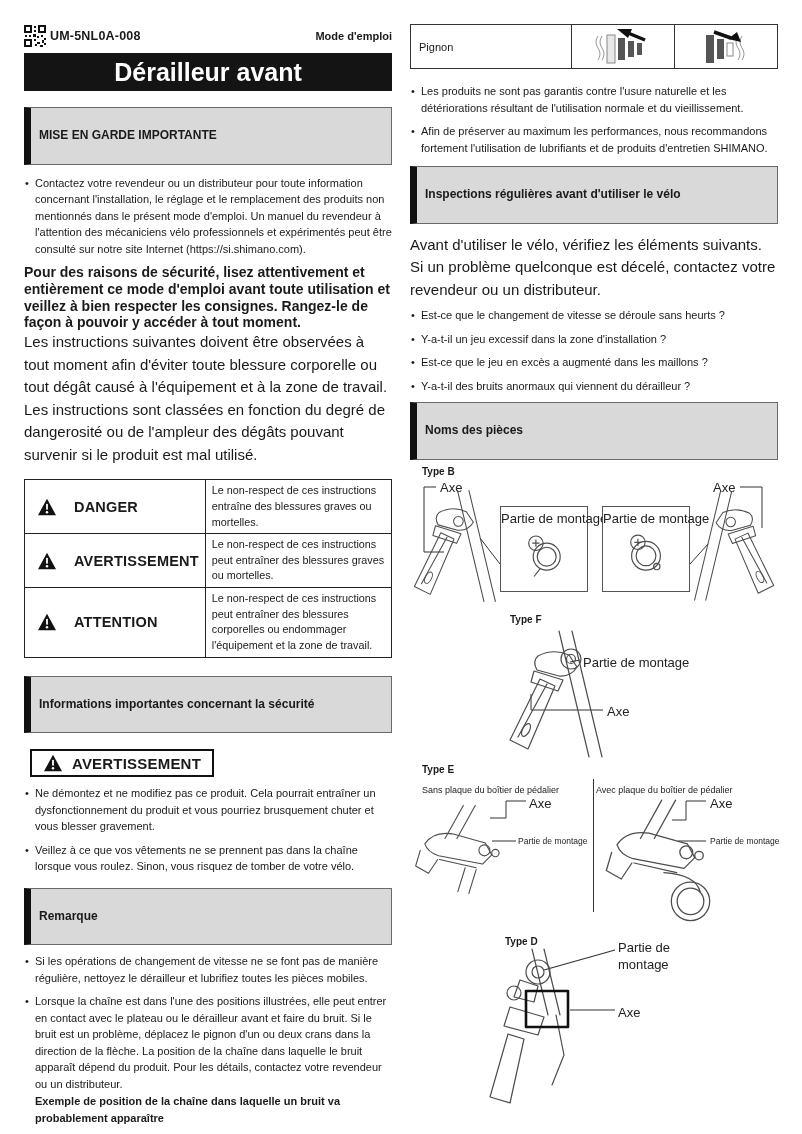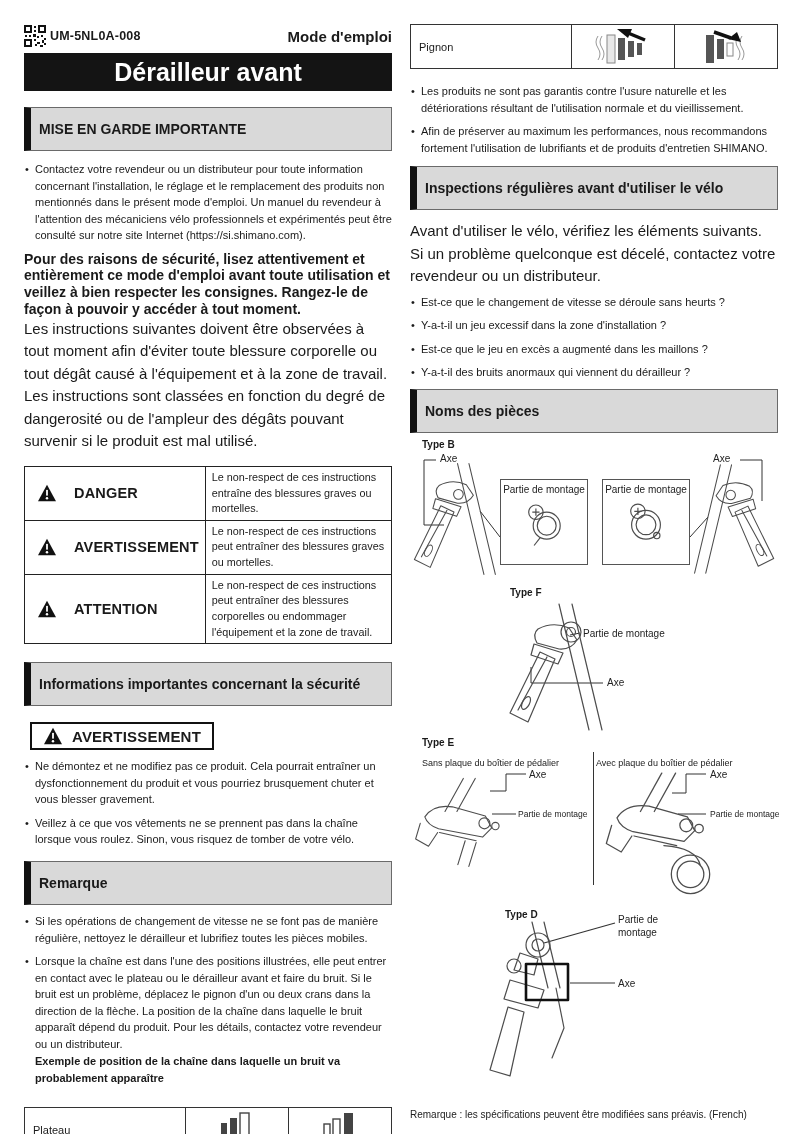"Mode d'emploi" .doc-type { font-size: 15px -> 11px }
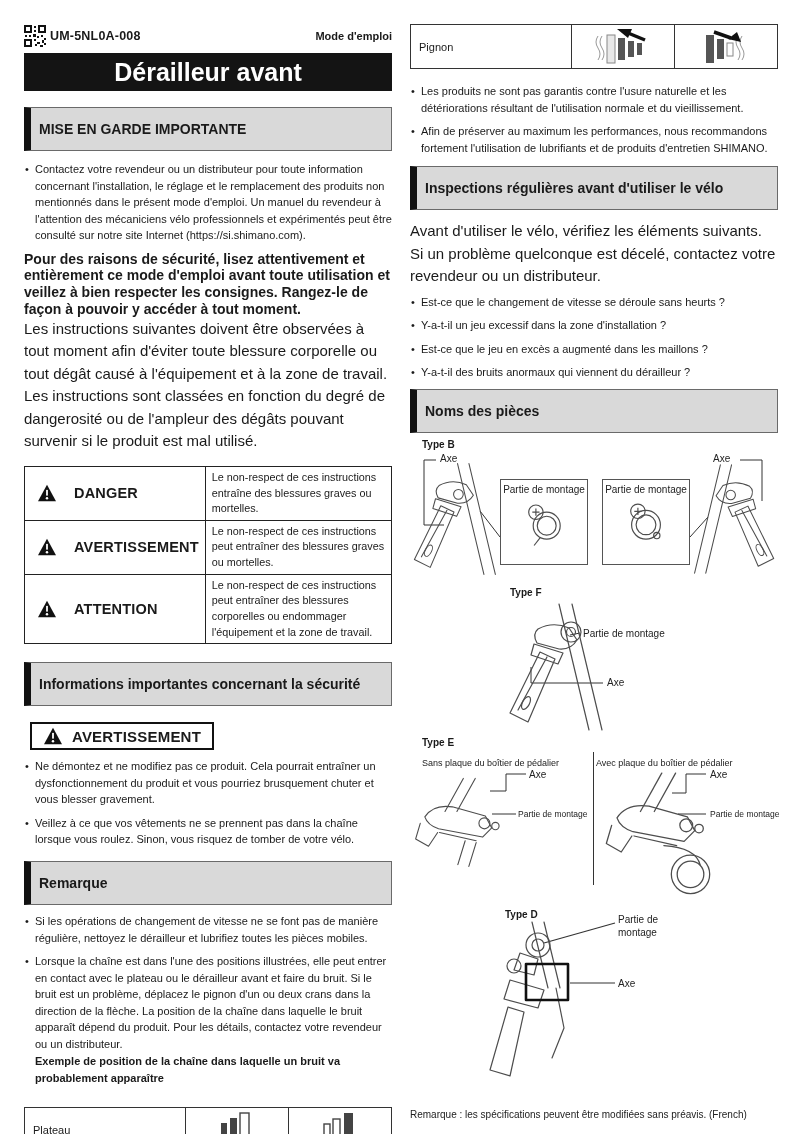"MISE EN GARDE IMPORTANTE" .sec-header { font-size: 14px -> 12px; padding: 12px 8px -> 20px 8px }
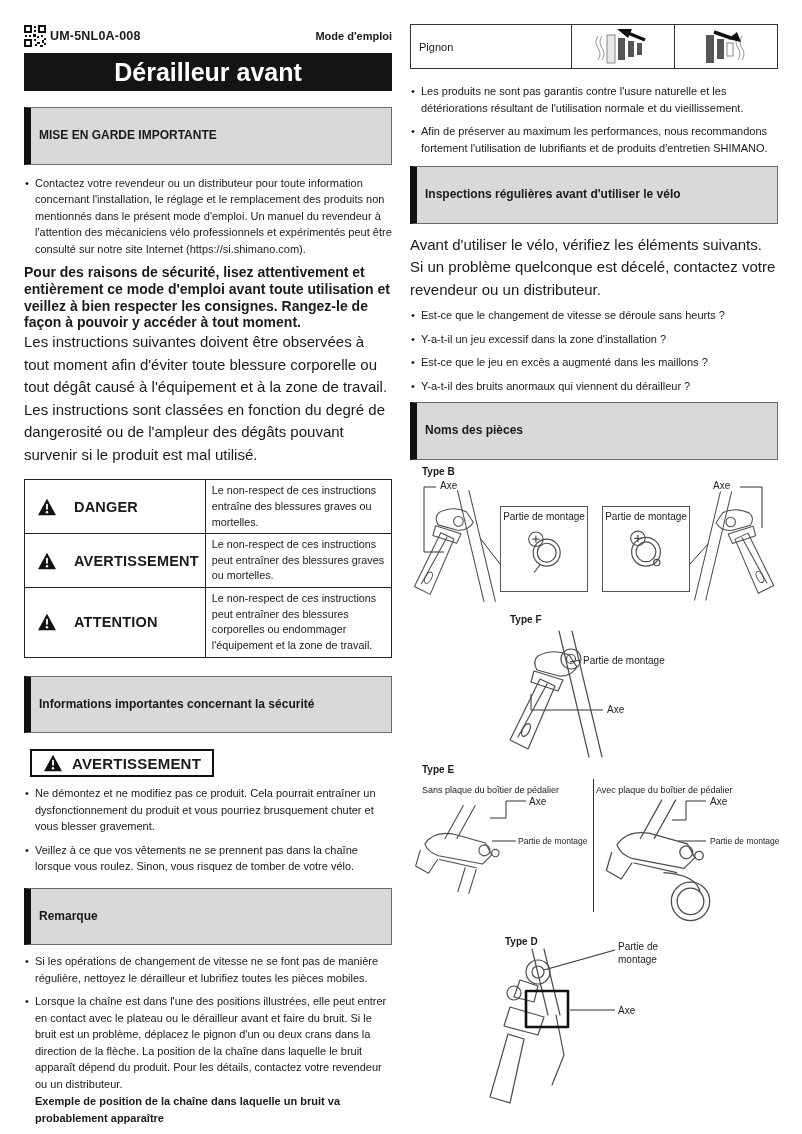"Axe" .part-label { font-size: 10px -> 13px }
